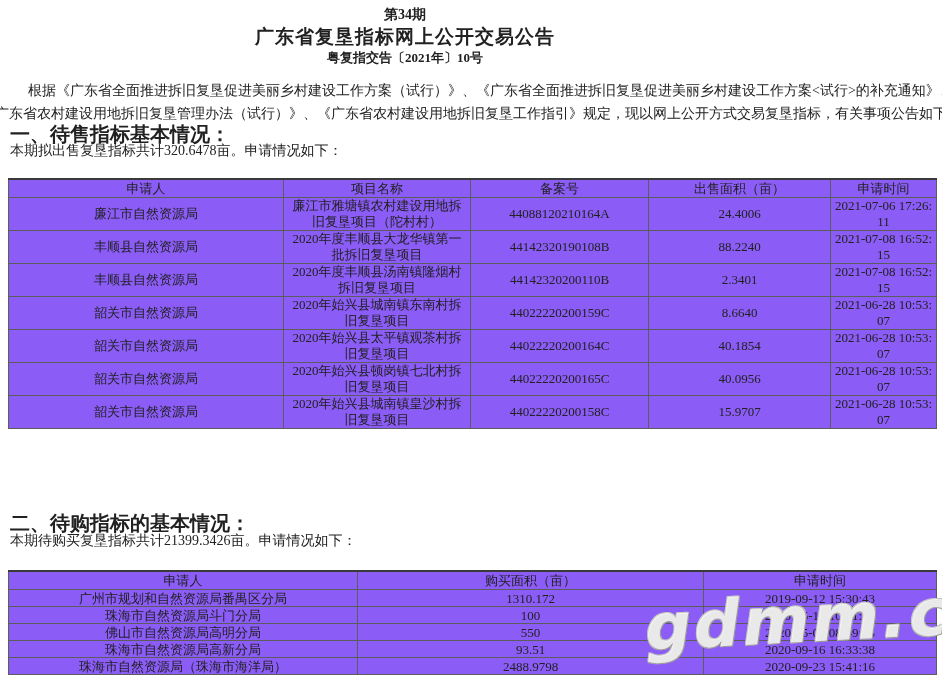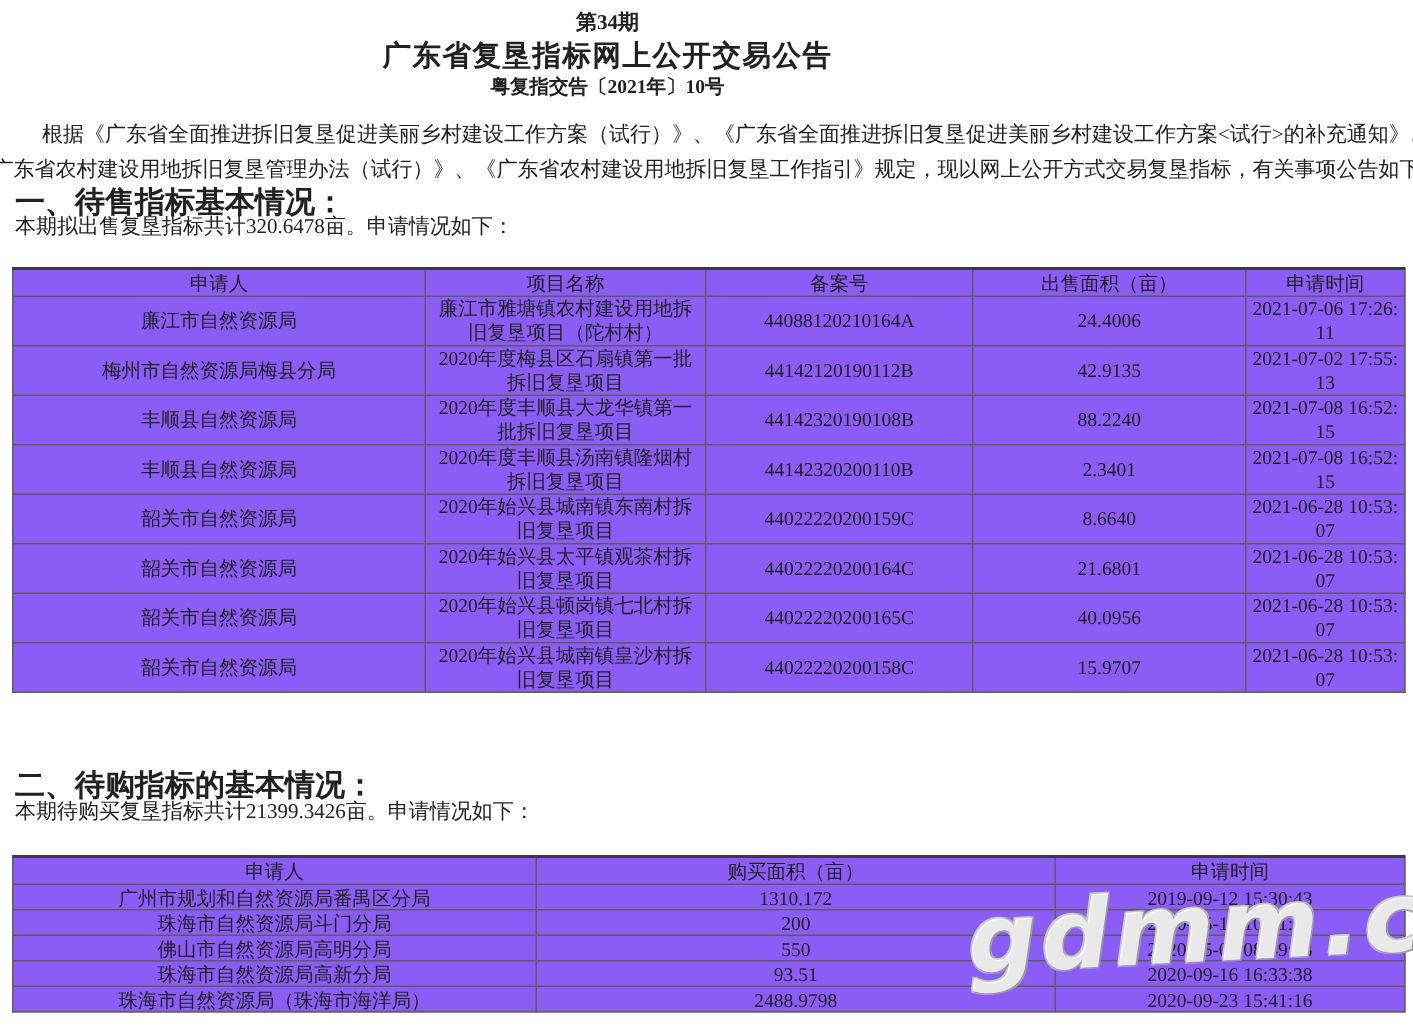"梅州市自然资源局梅县分局" tr { html: <tr> <td>梅州市自然资源局梅县分局</td> <td>2020年度梅县区石扇镇第一批拆旧复垦项目</td> <td>44142120190112B</td> <td>42.9135</td> <td>2021-07-02 17:55:13</td> </tr> -> none }
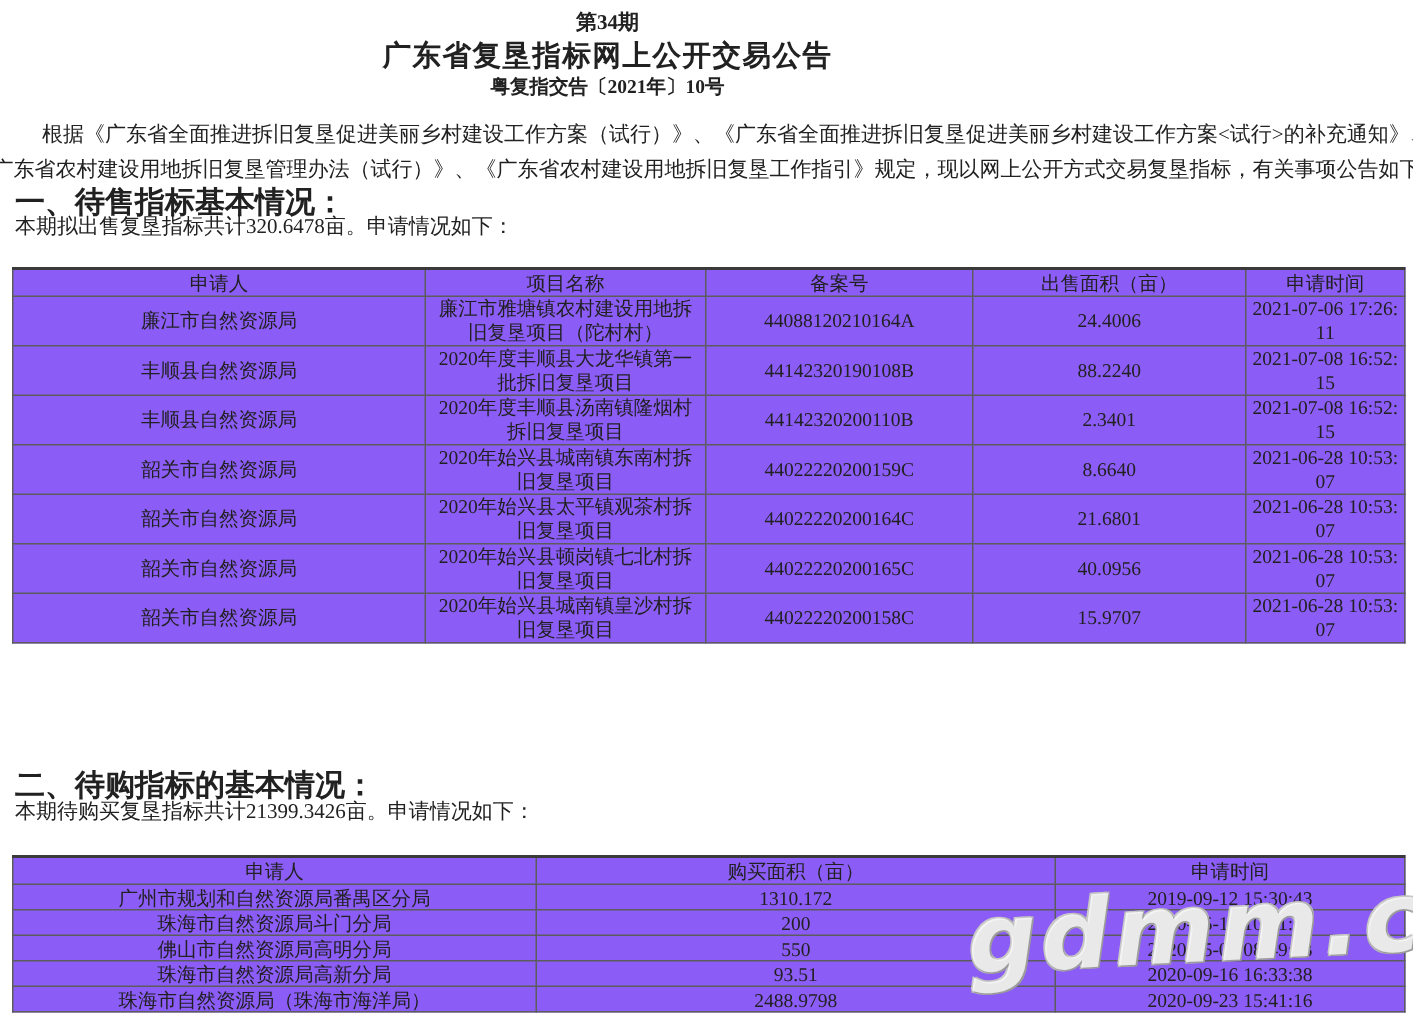"21.6801" td { text: 21.6801 -> 40.1854 }
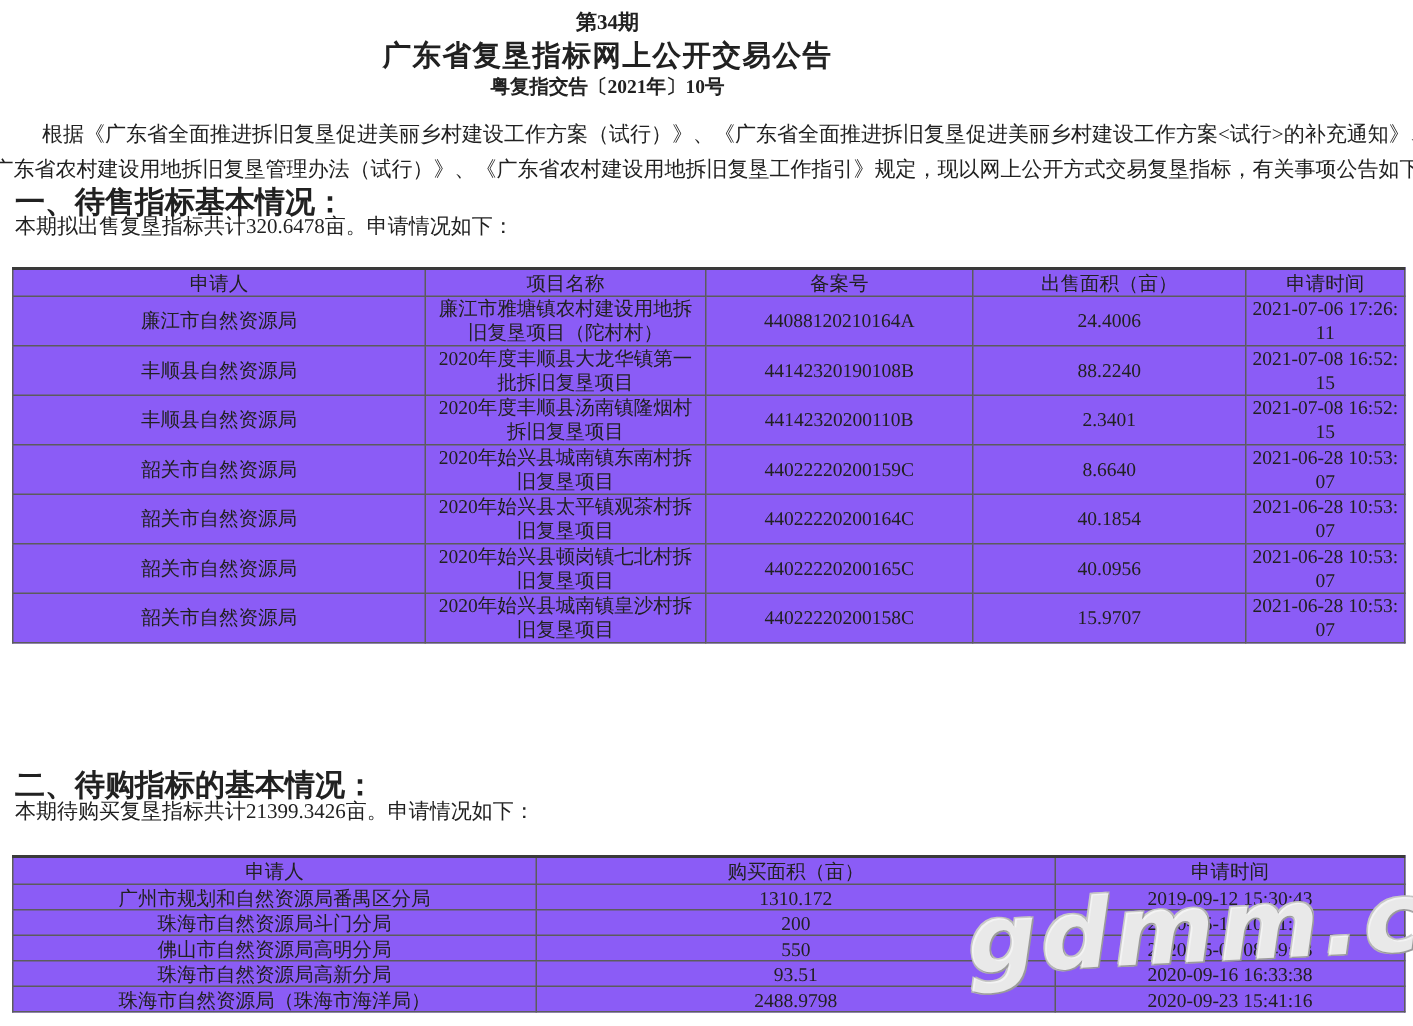"200" td { text: 200 -> 100 }
